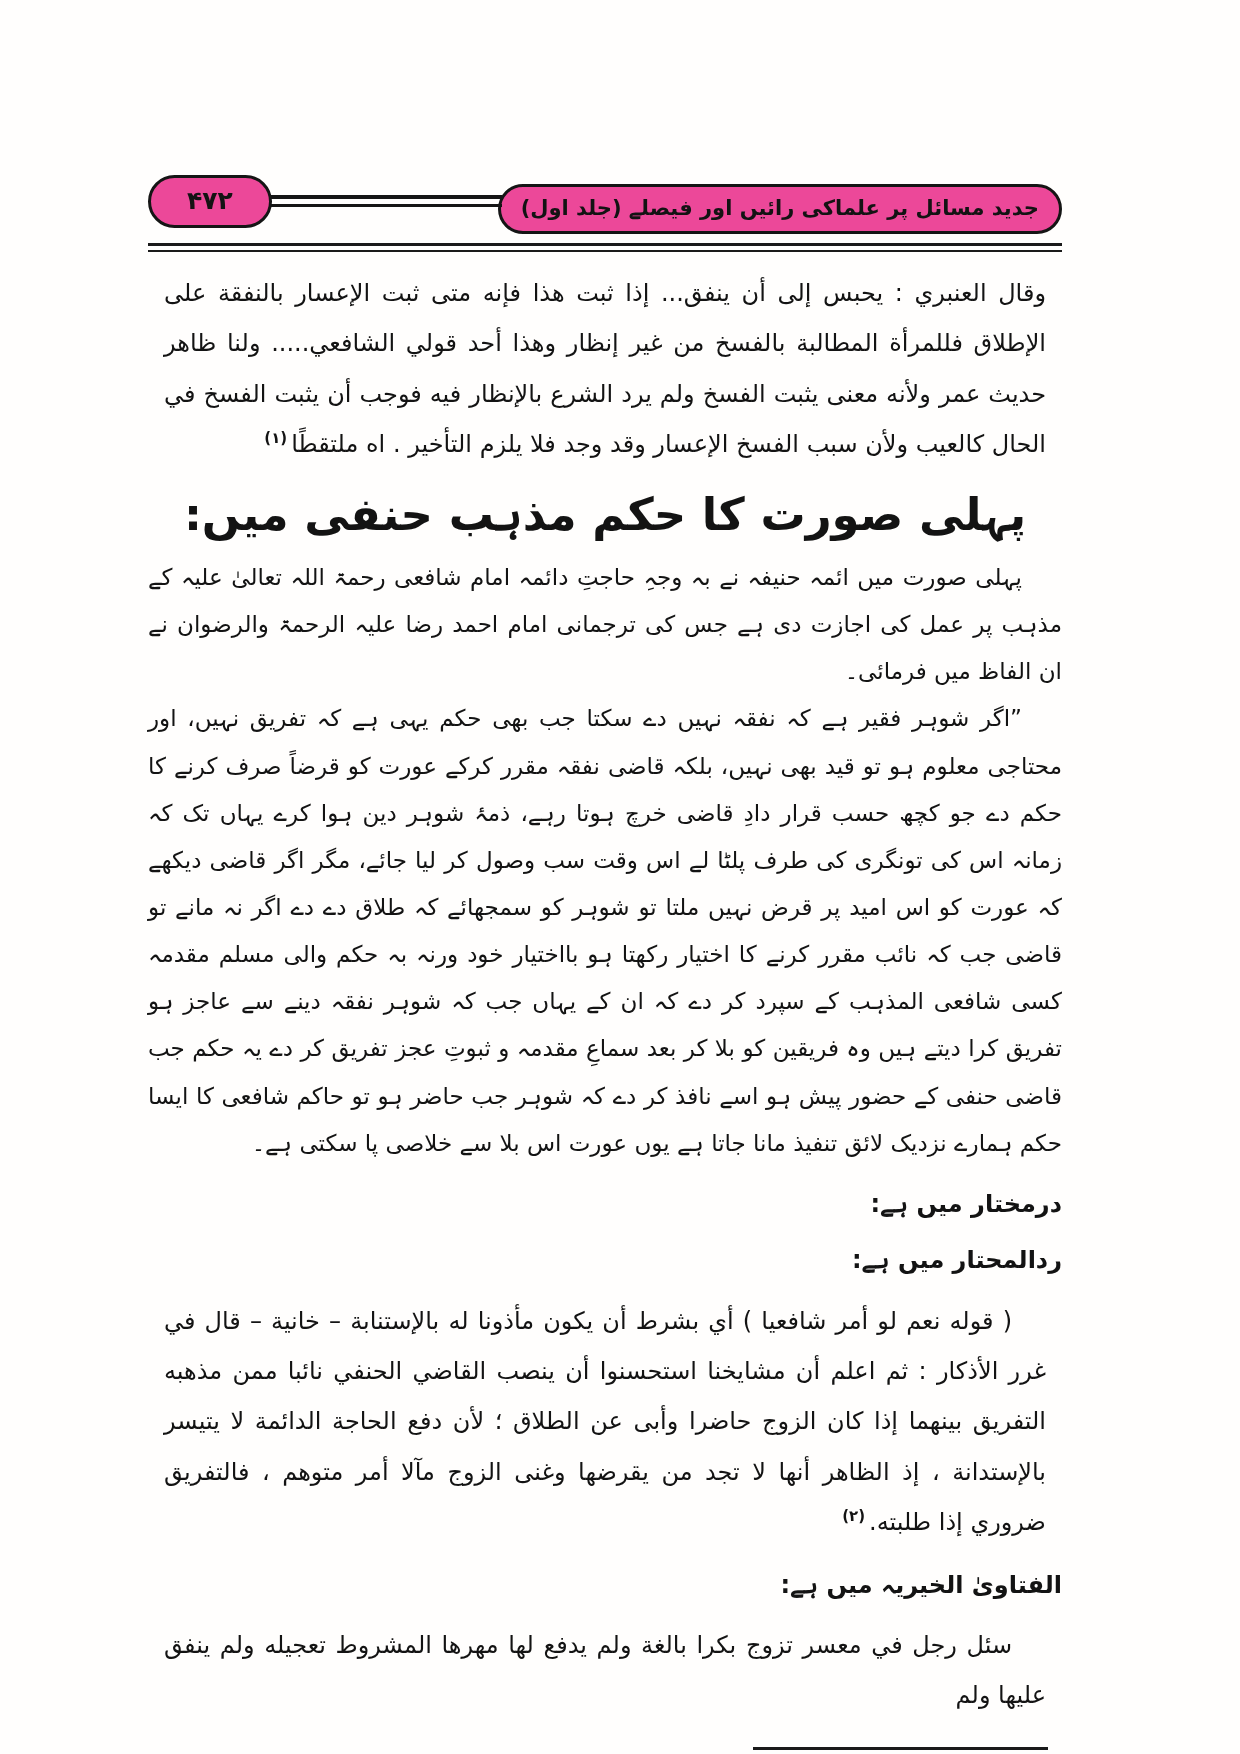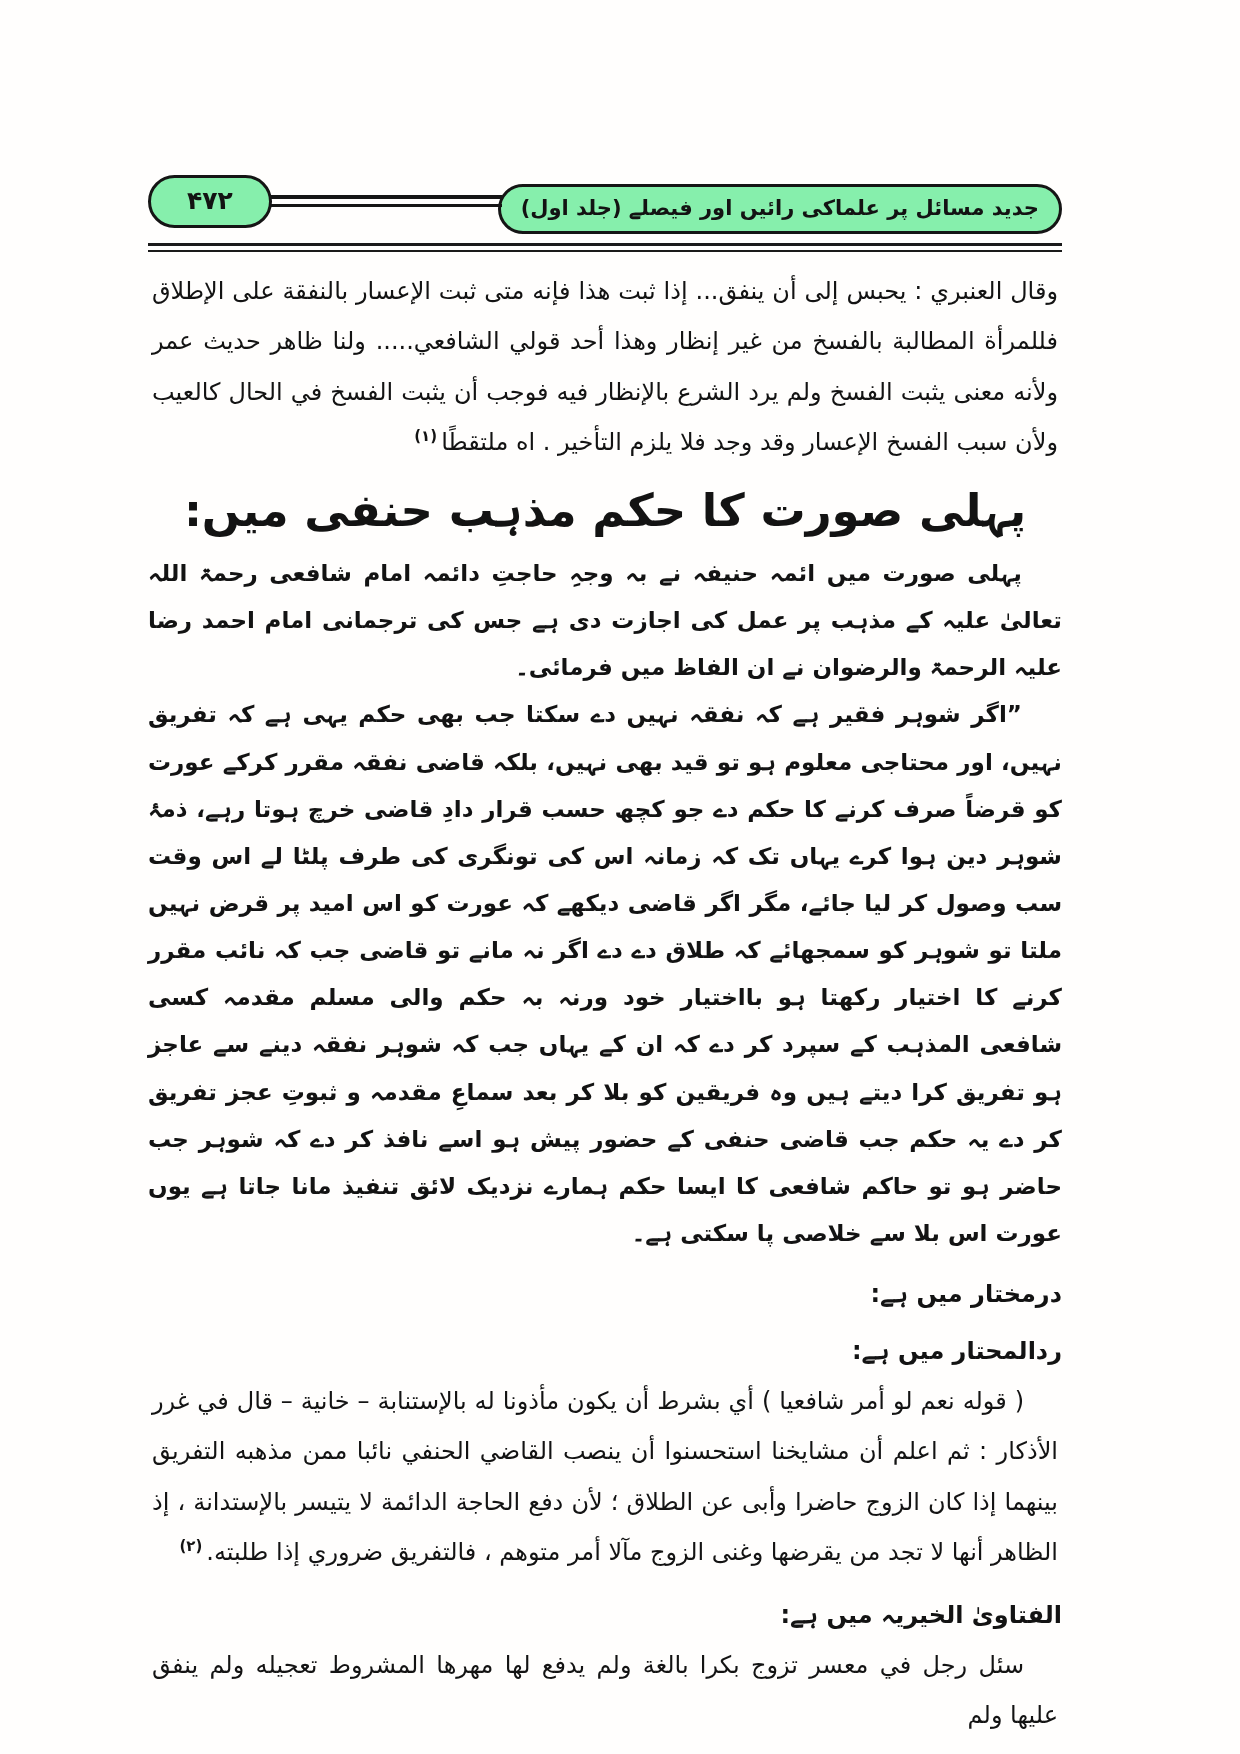"۴۷۲" .capsule { background: #86efac -> #ec4899 }
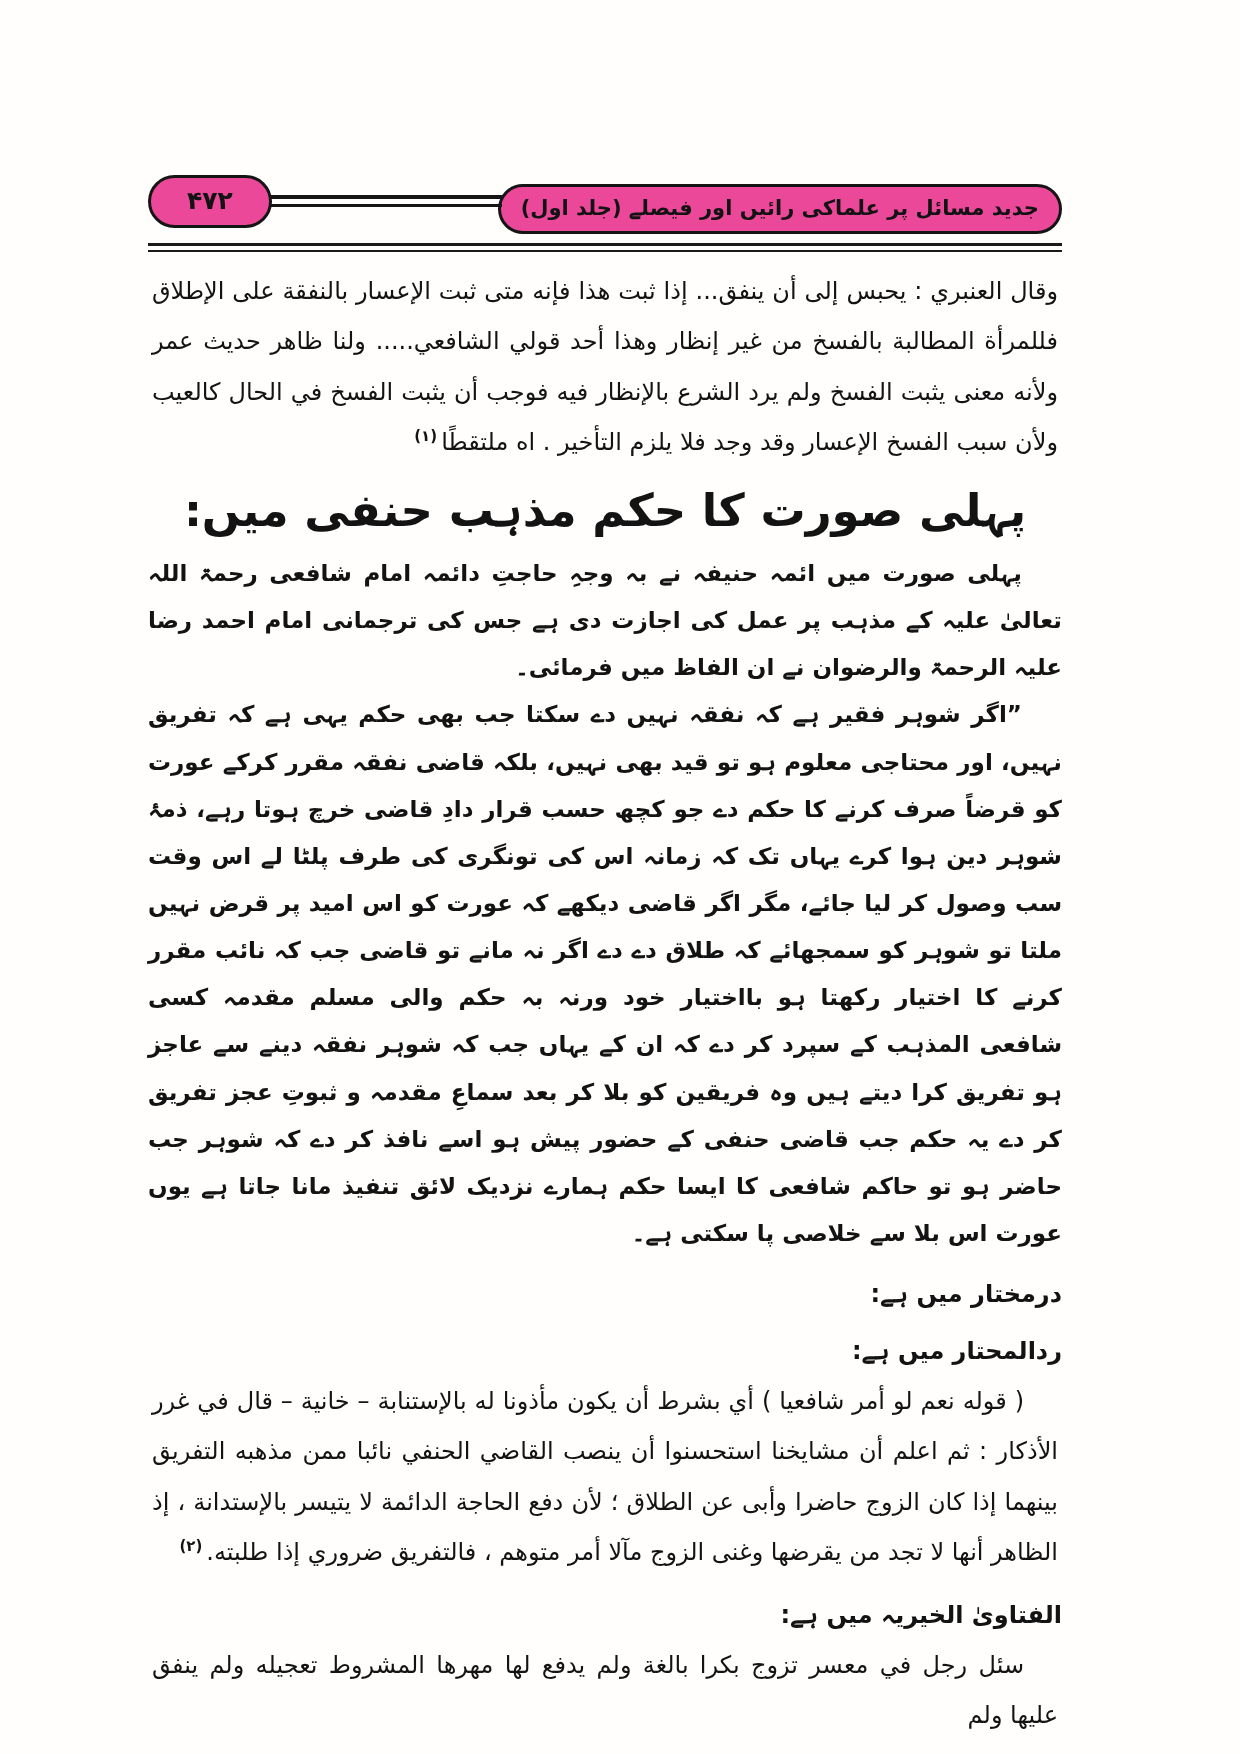"وقال العنبري : يحبس إلى" p.ar { margin: 4px -> 16px }
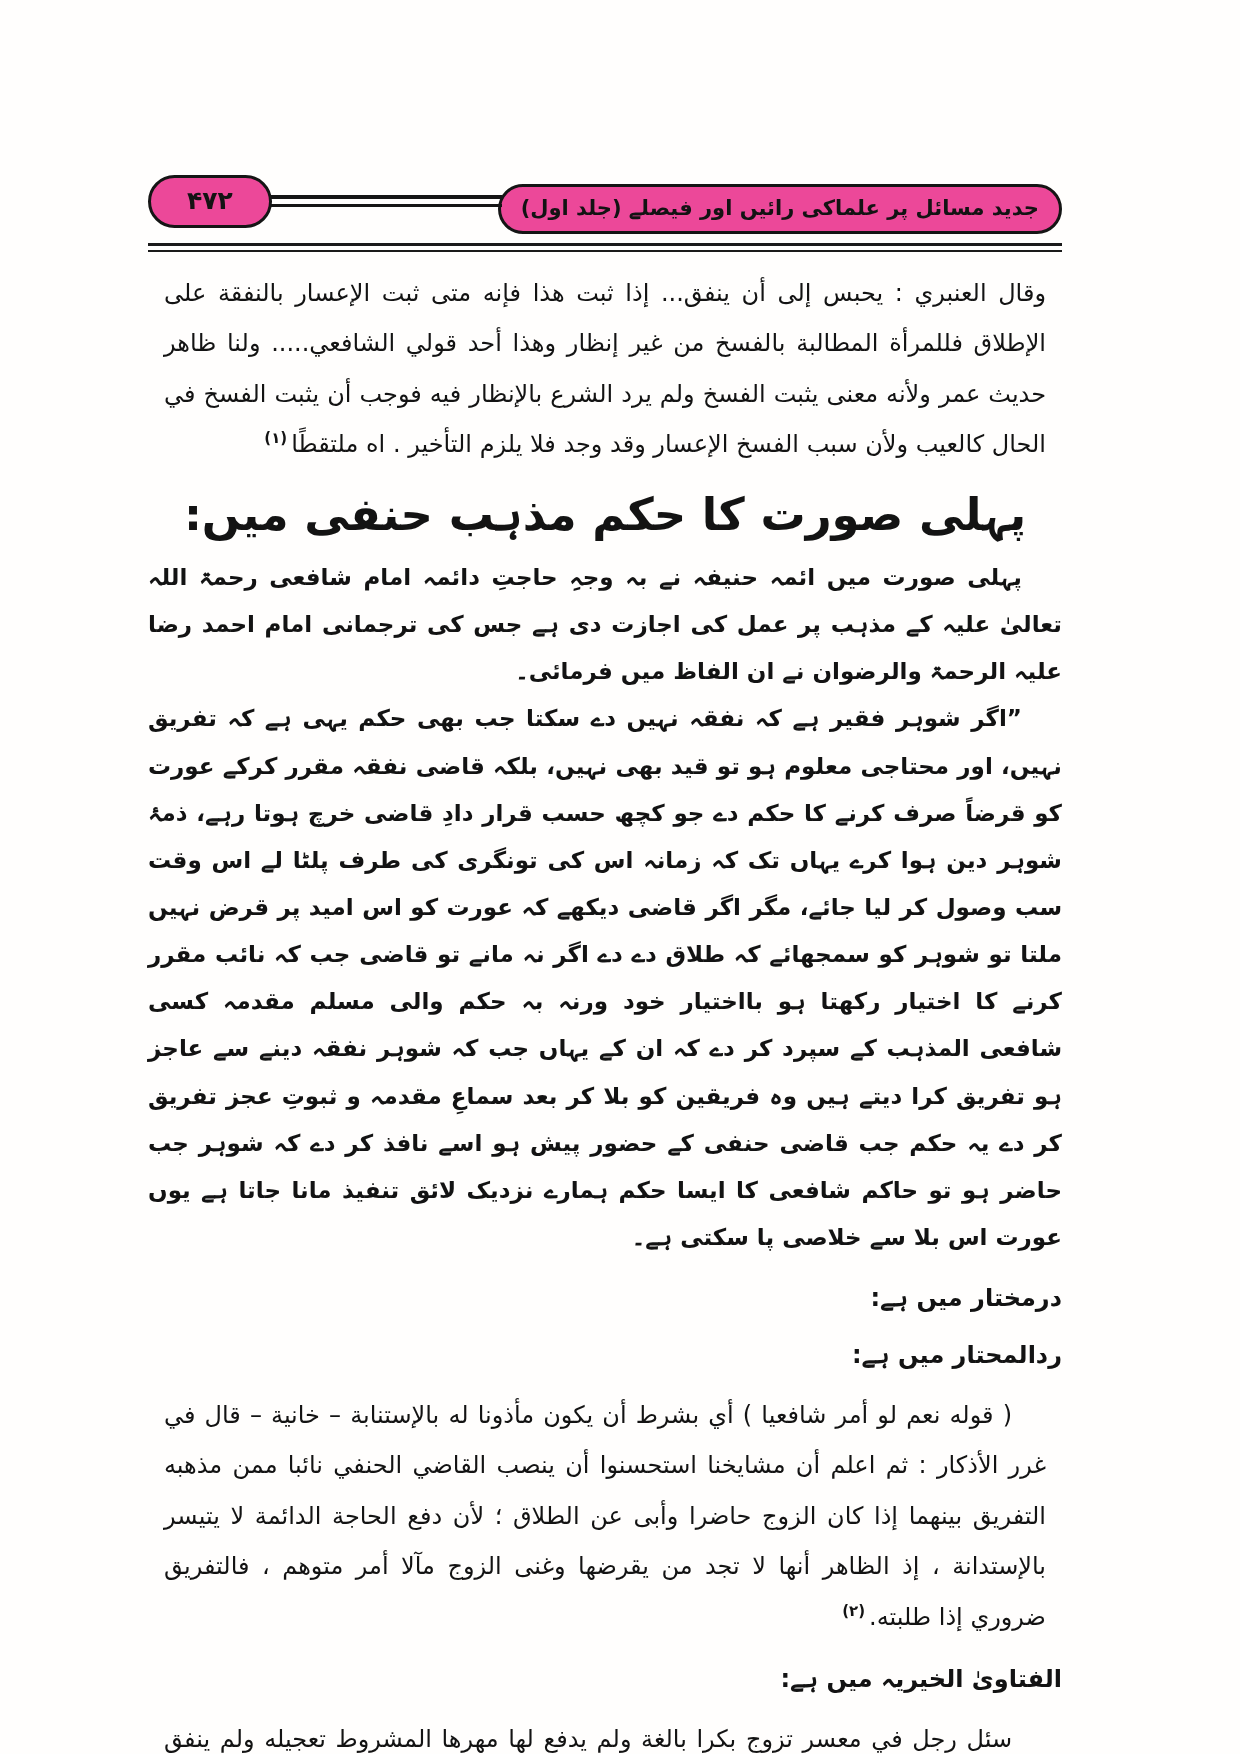"پہلی صورت میں ائمہ حنیفہ" p.ur { font-weight: bold -> none }
